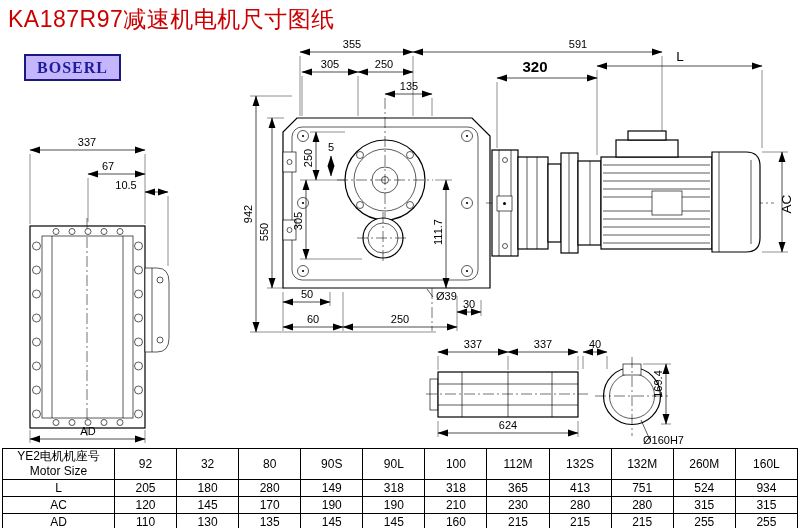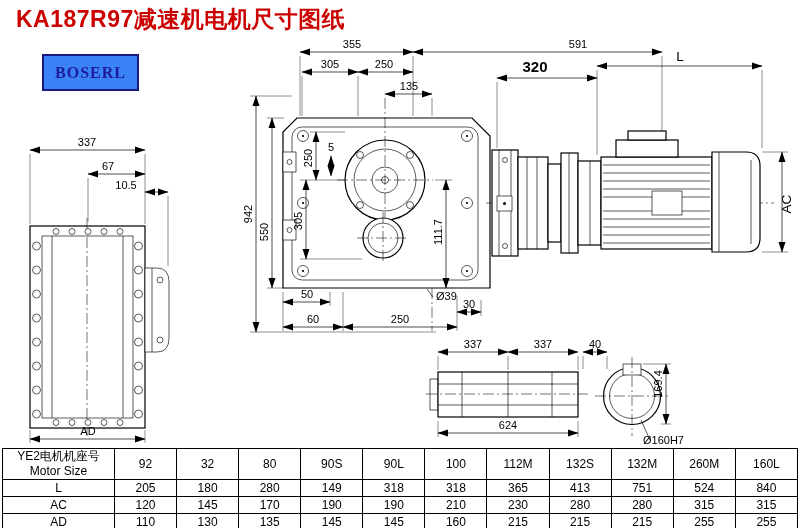"KA187R97减速机电机尺寸图纸" .title { font-weight: bold -> normal; left: 16px -> 8px }
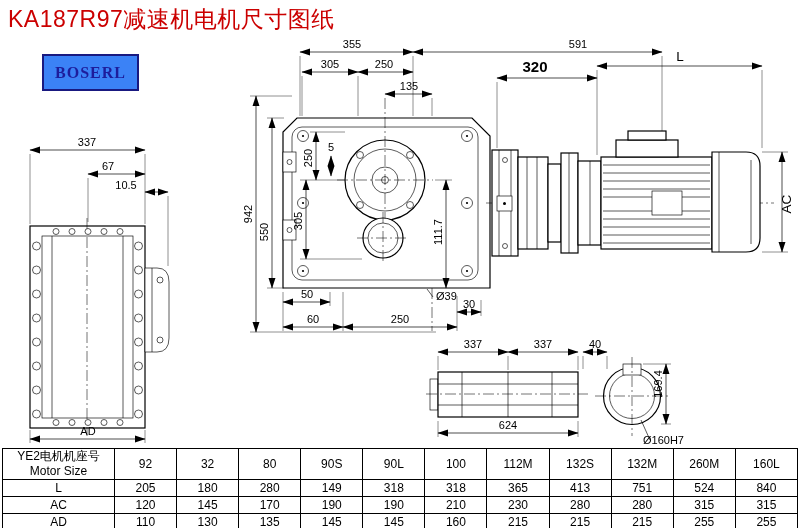"BOSERL" .logo { background: #3b82f6 -> #c4b5fd; height: 37px -> 27px; left: 42px -> 24px }
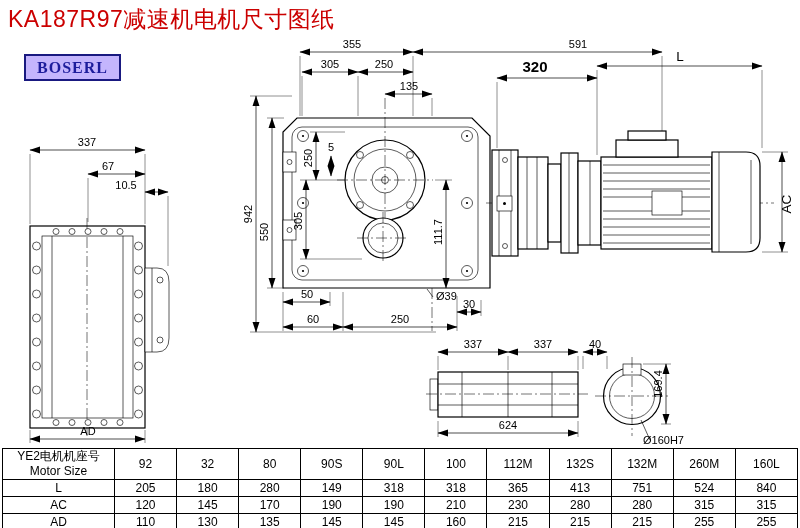"840" td { text: 840 -> 934 }
